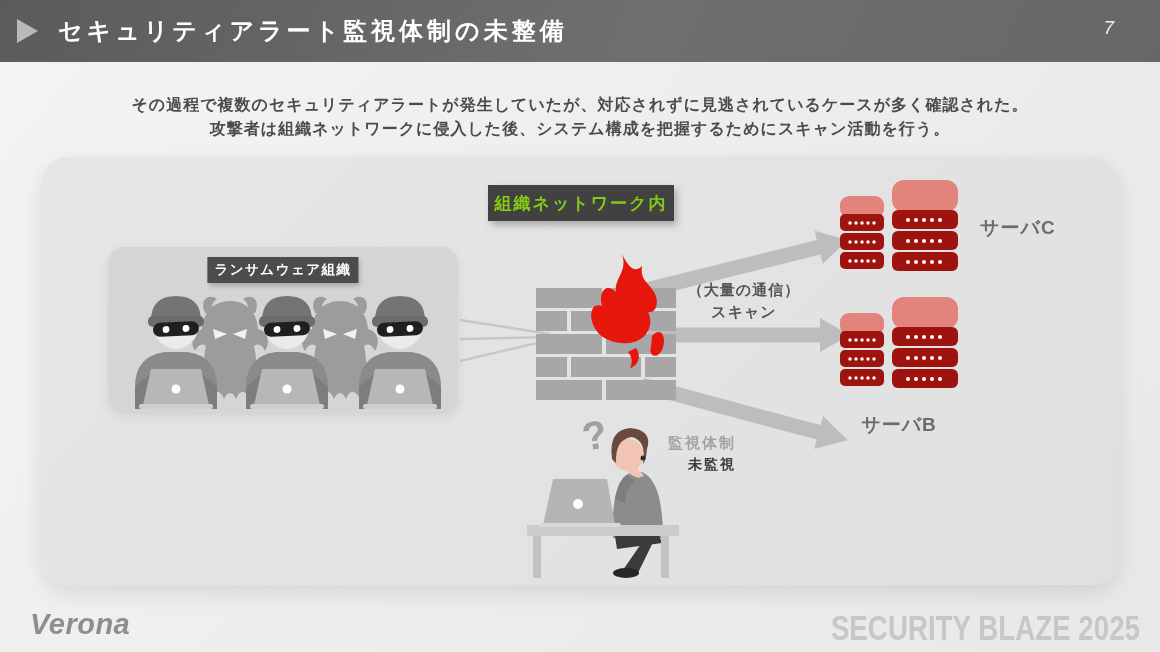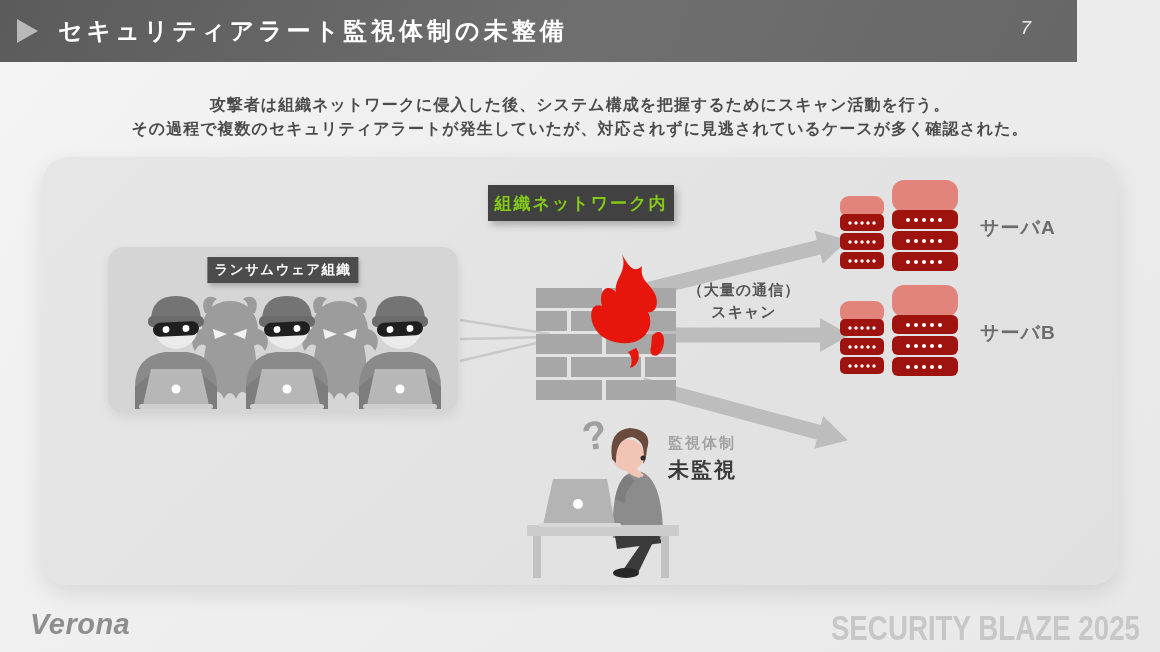"セキュリティアラート監視体制の未整備" .header { width: 1077px -> 1160px }
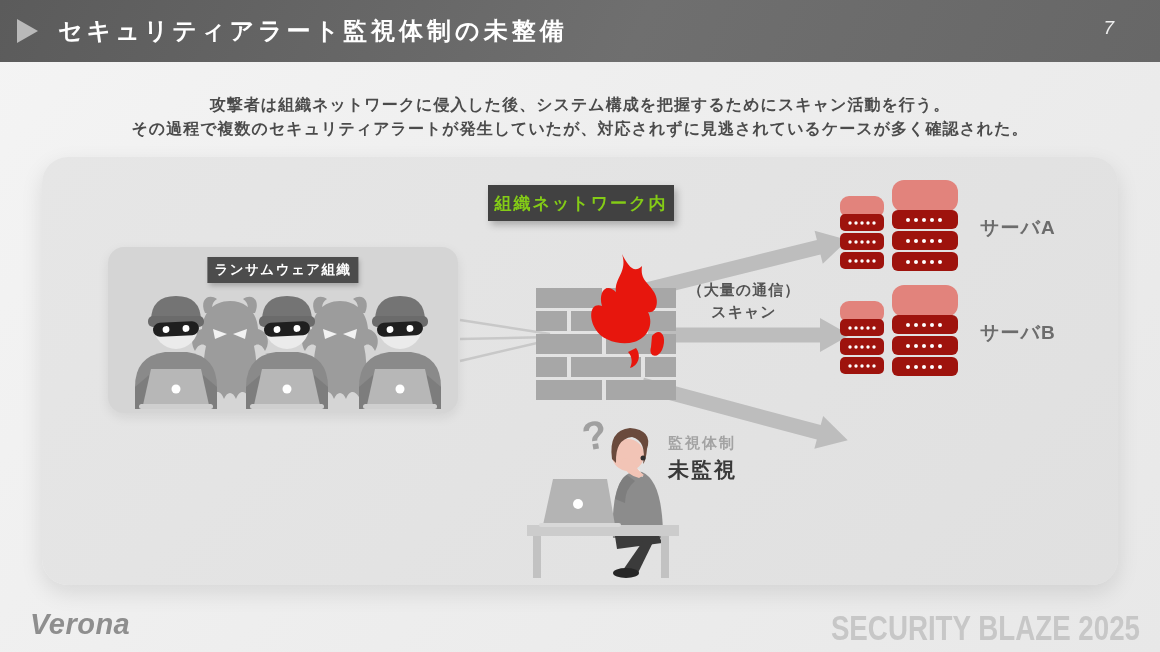"攻撃者は組織ネットワークに侵入した後、システム構成を把握するためにスキャン活動を" div { order: before "その過程で複数のセキュリティアラートが発生していたが、対応されずに見逃されている" -> after "その過程で複数のセキュリティアラートが発生していたが、対応されずに見逃されている" }
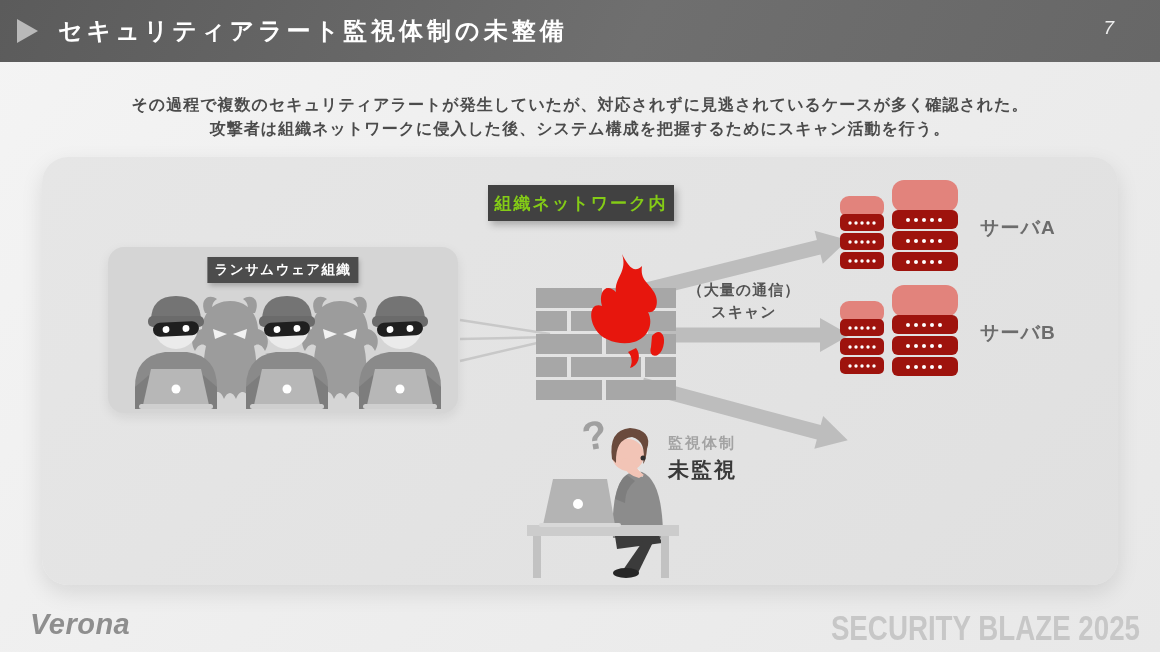"サーバA" div.server-label { text: A -> C }
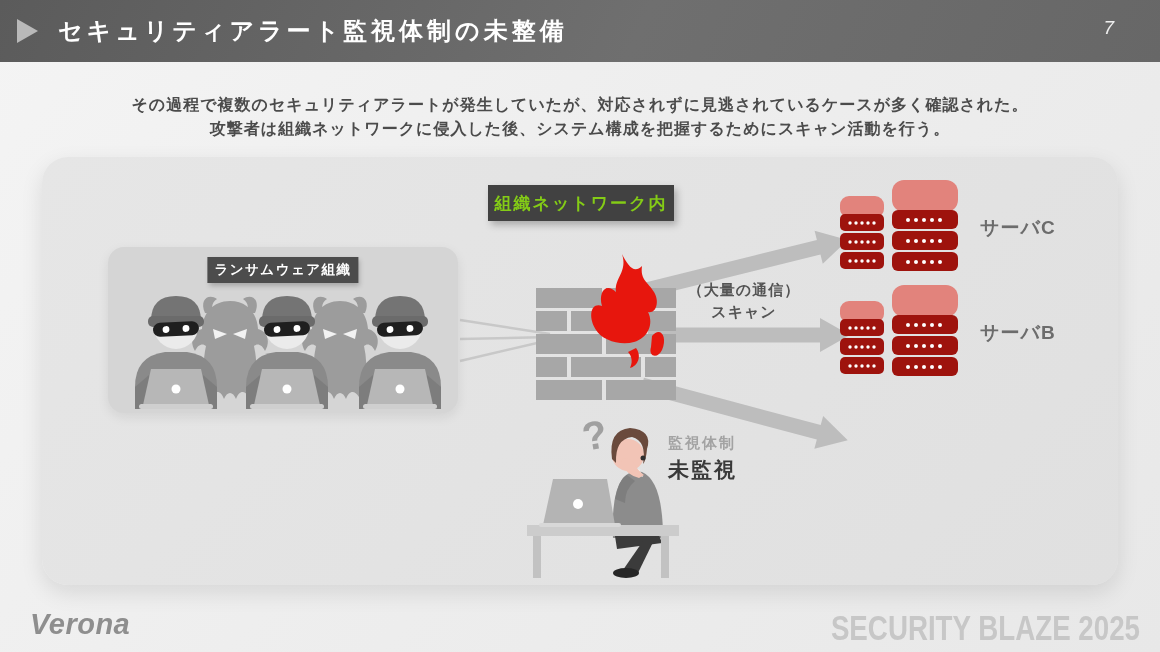"サーバB" .server-row-b { flex-direction: none -> column; top: 128px -> 140px }
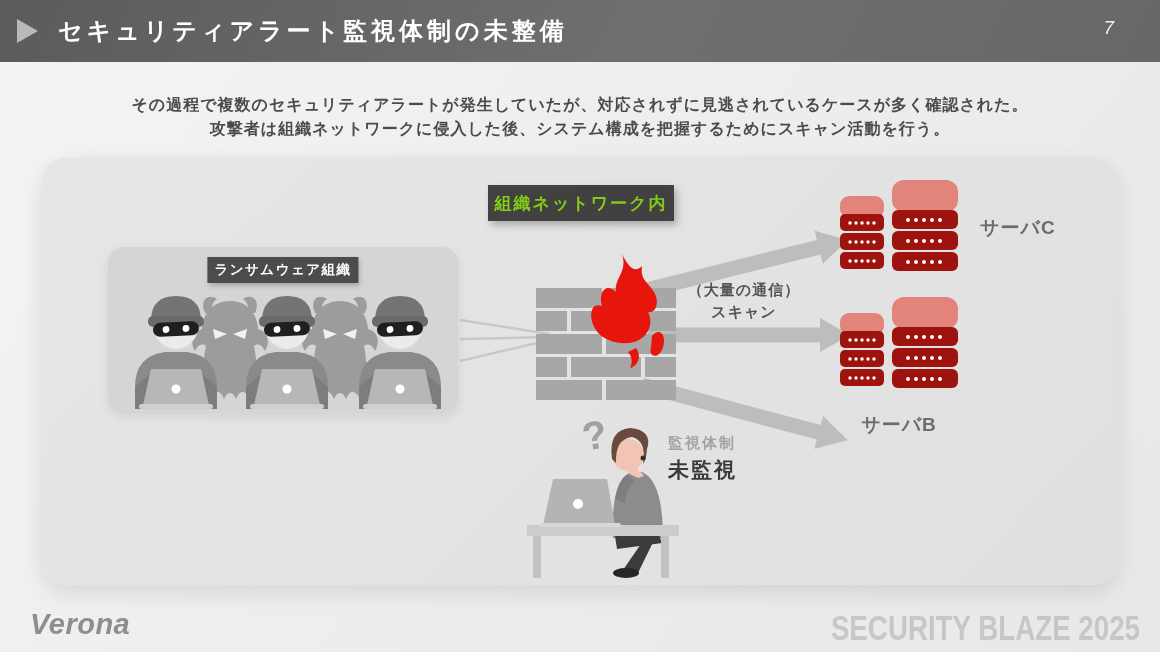"監視体制" .monitor-text { text-align: none -> right }
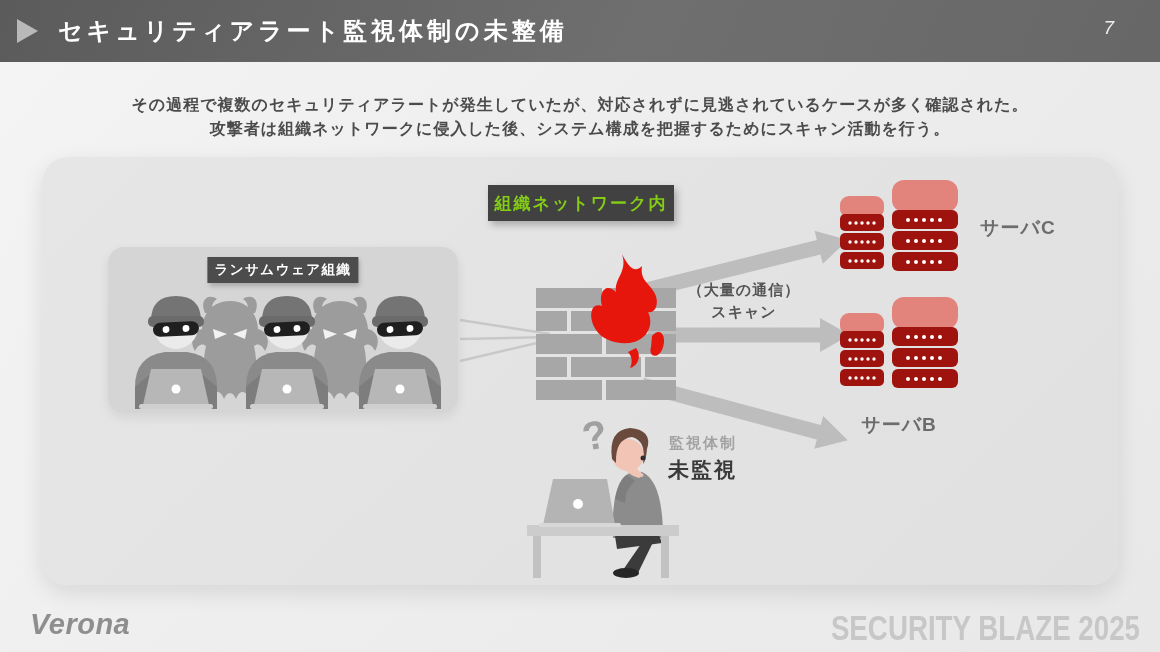"未監視" .monitor-status { font-size: 21px -> 14px }
